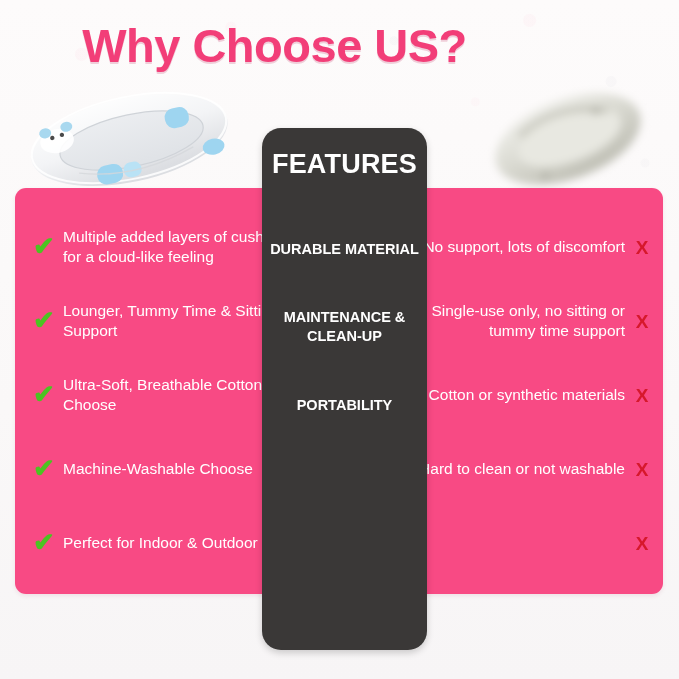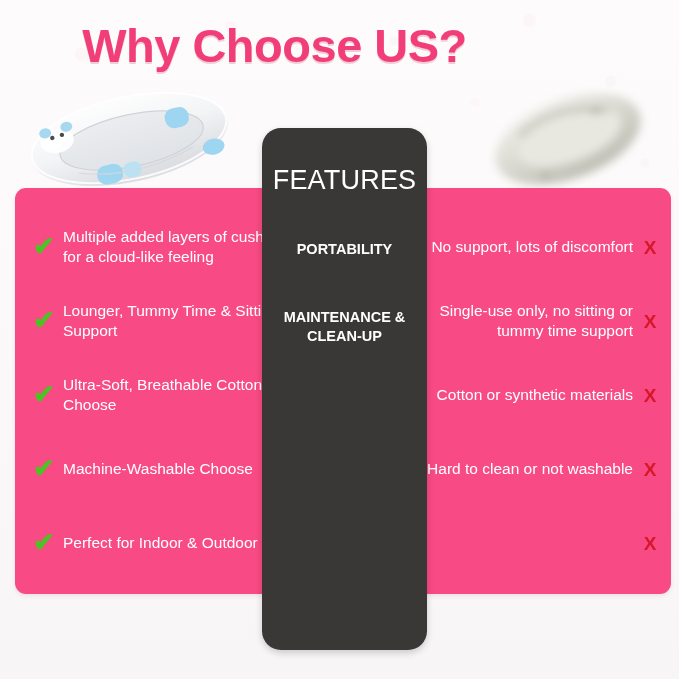"FEATURES" #features-heading { font-weight: normal -> bold; top: 37px -> 21px }
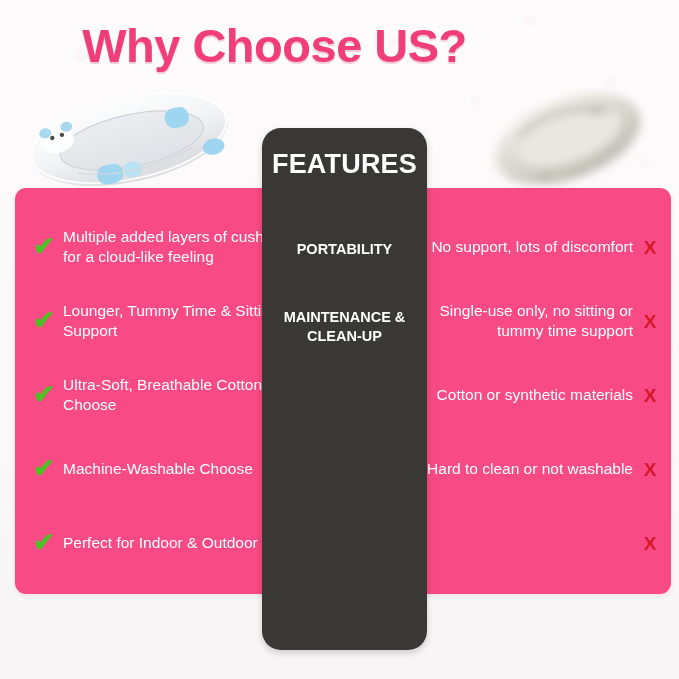"DURABLE MATERIAL" div.feature-row { html: none -> <div> <span>DURABLE MATERIAL</span> </div> }
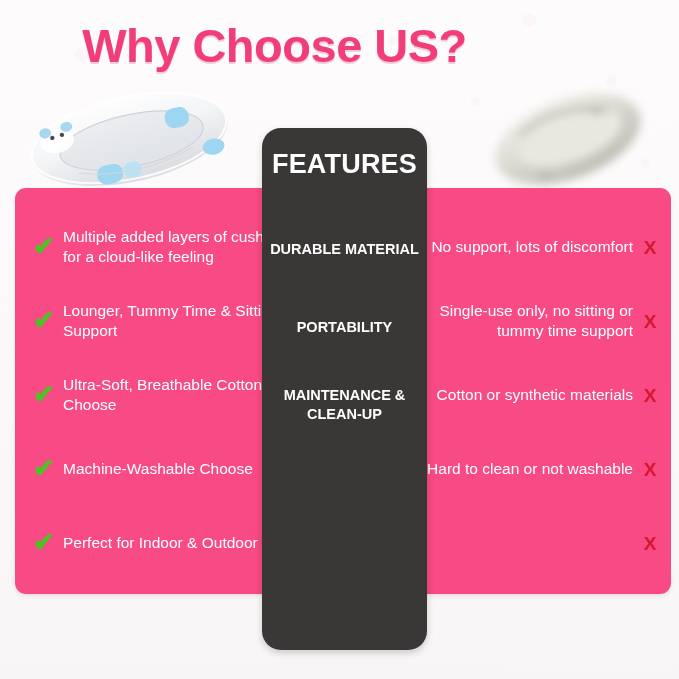"No support, lots of discomfort" #panel-cons { left: 393px -> 385px }
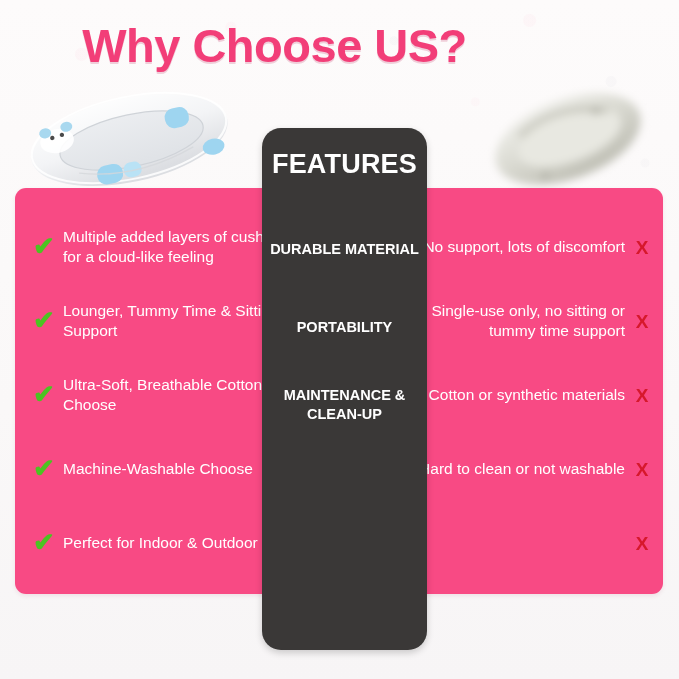"PORTABILITY" div.feature-row { order: before "MAINTENANCE & CLEAN-UP" -> after "MAINTENANCE & CLEAN-UP" }
